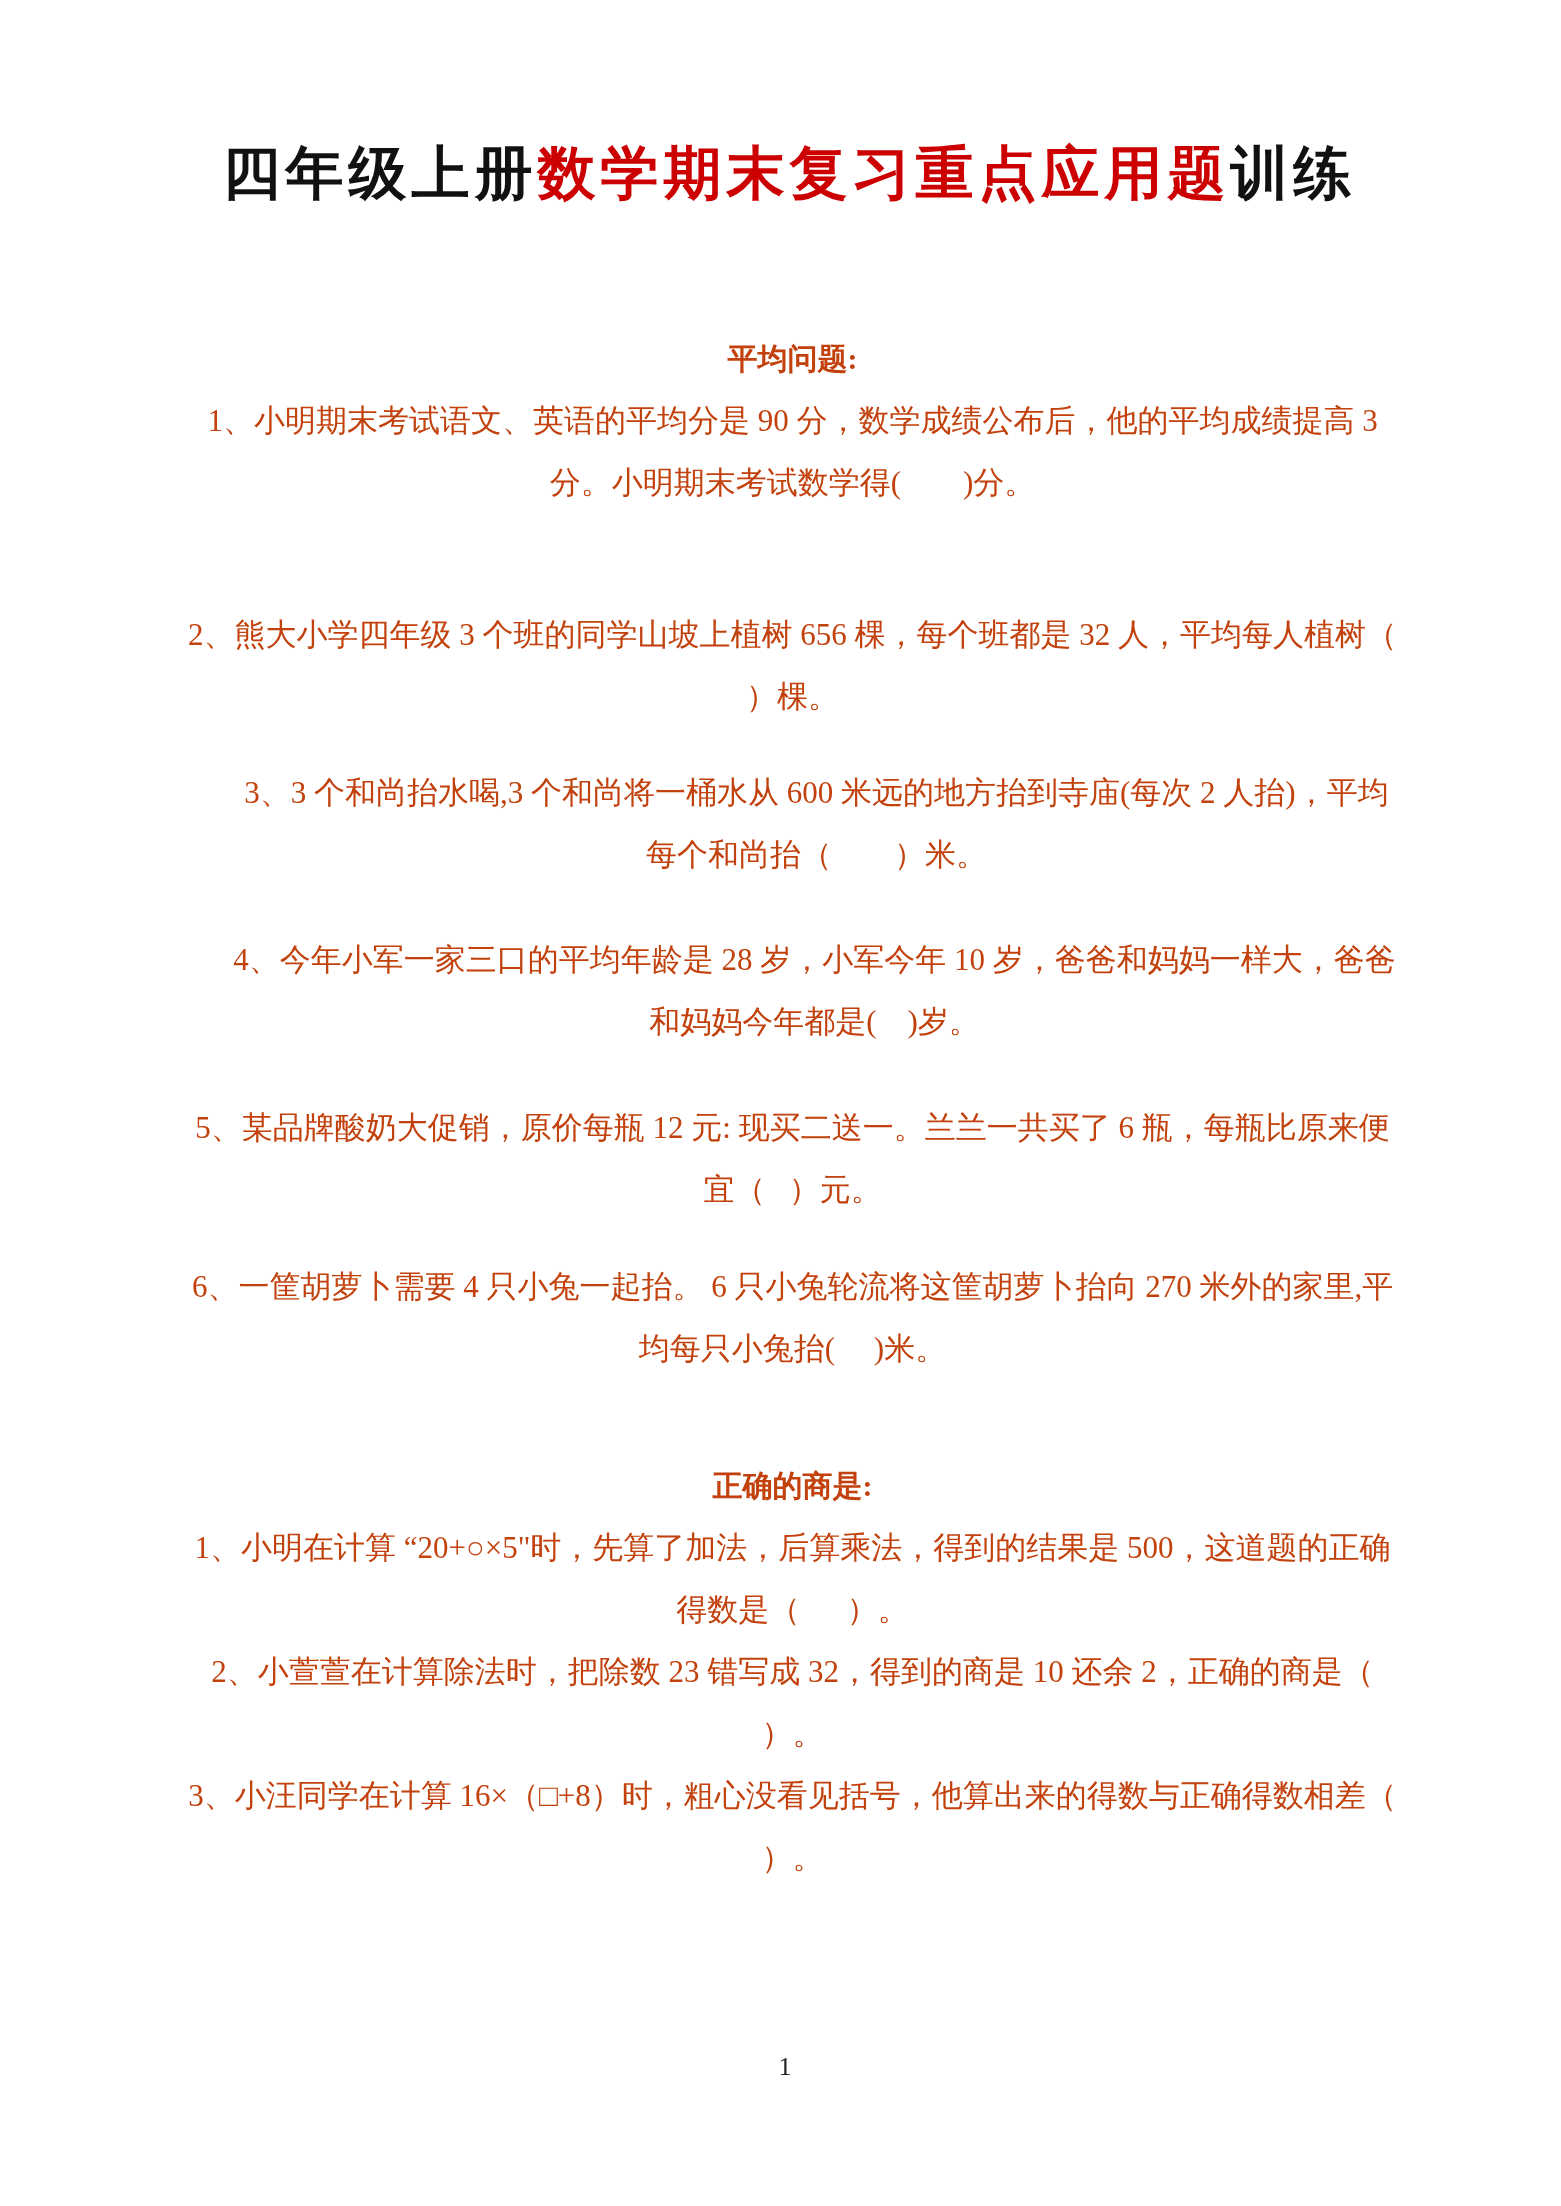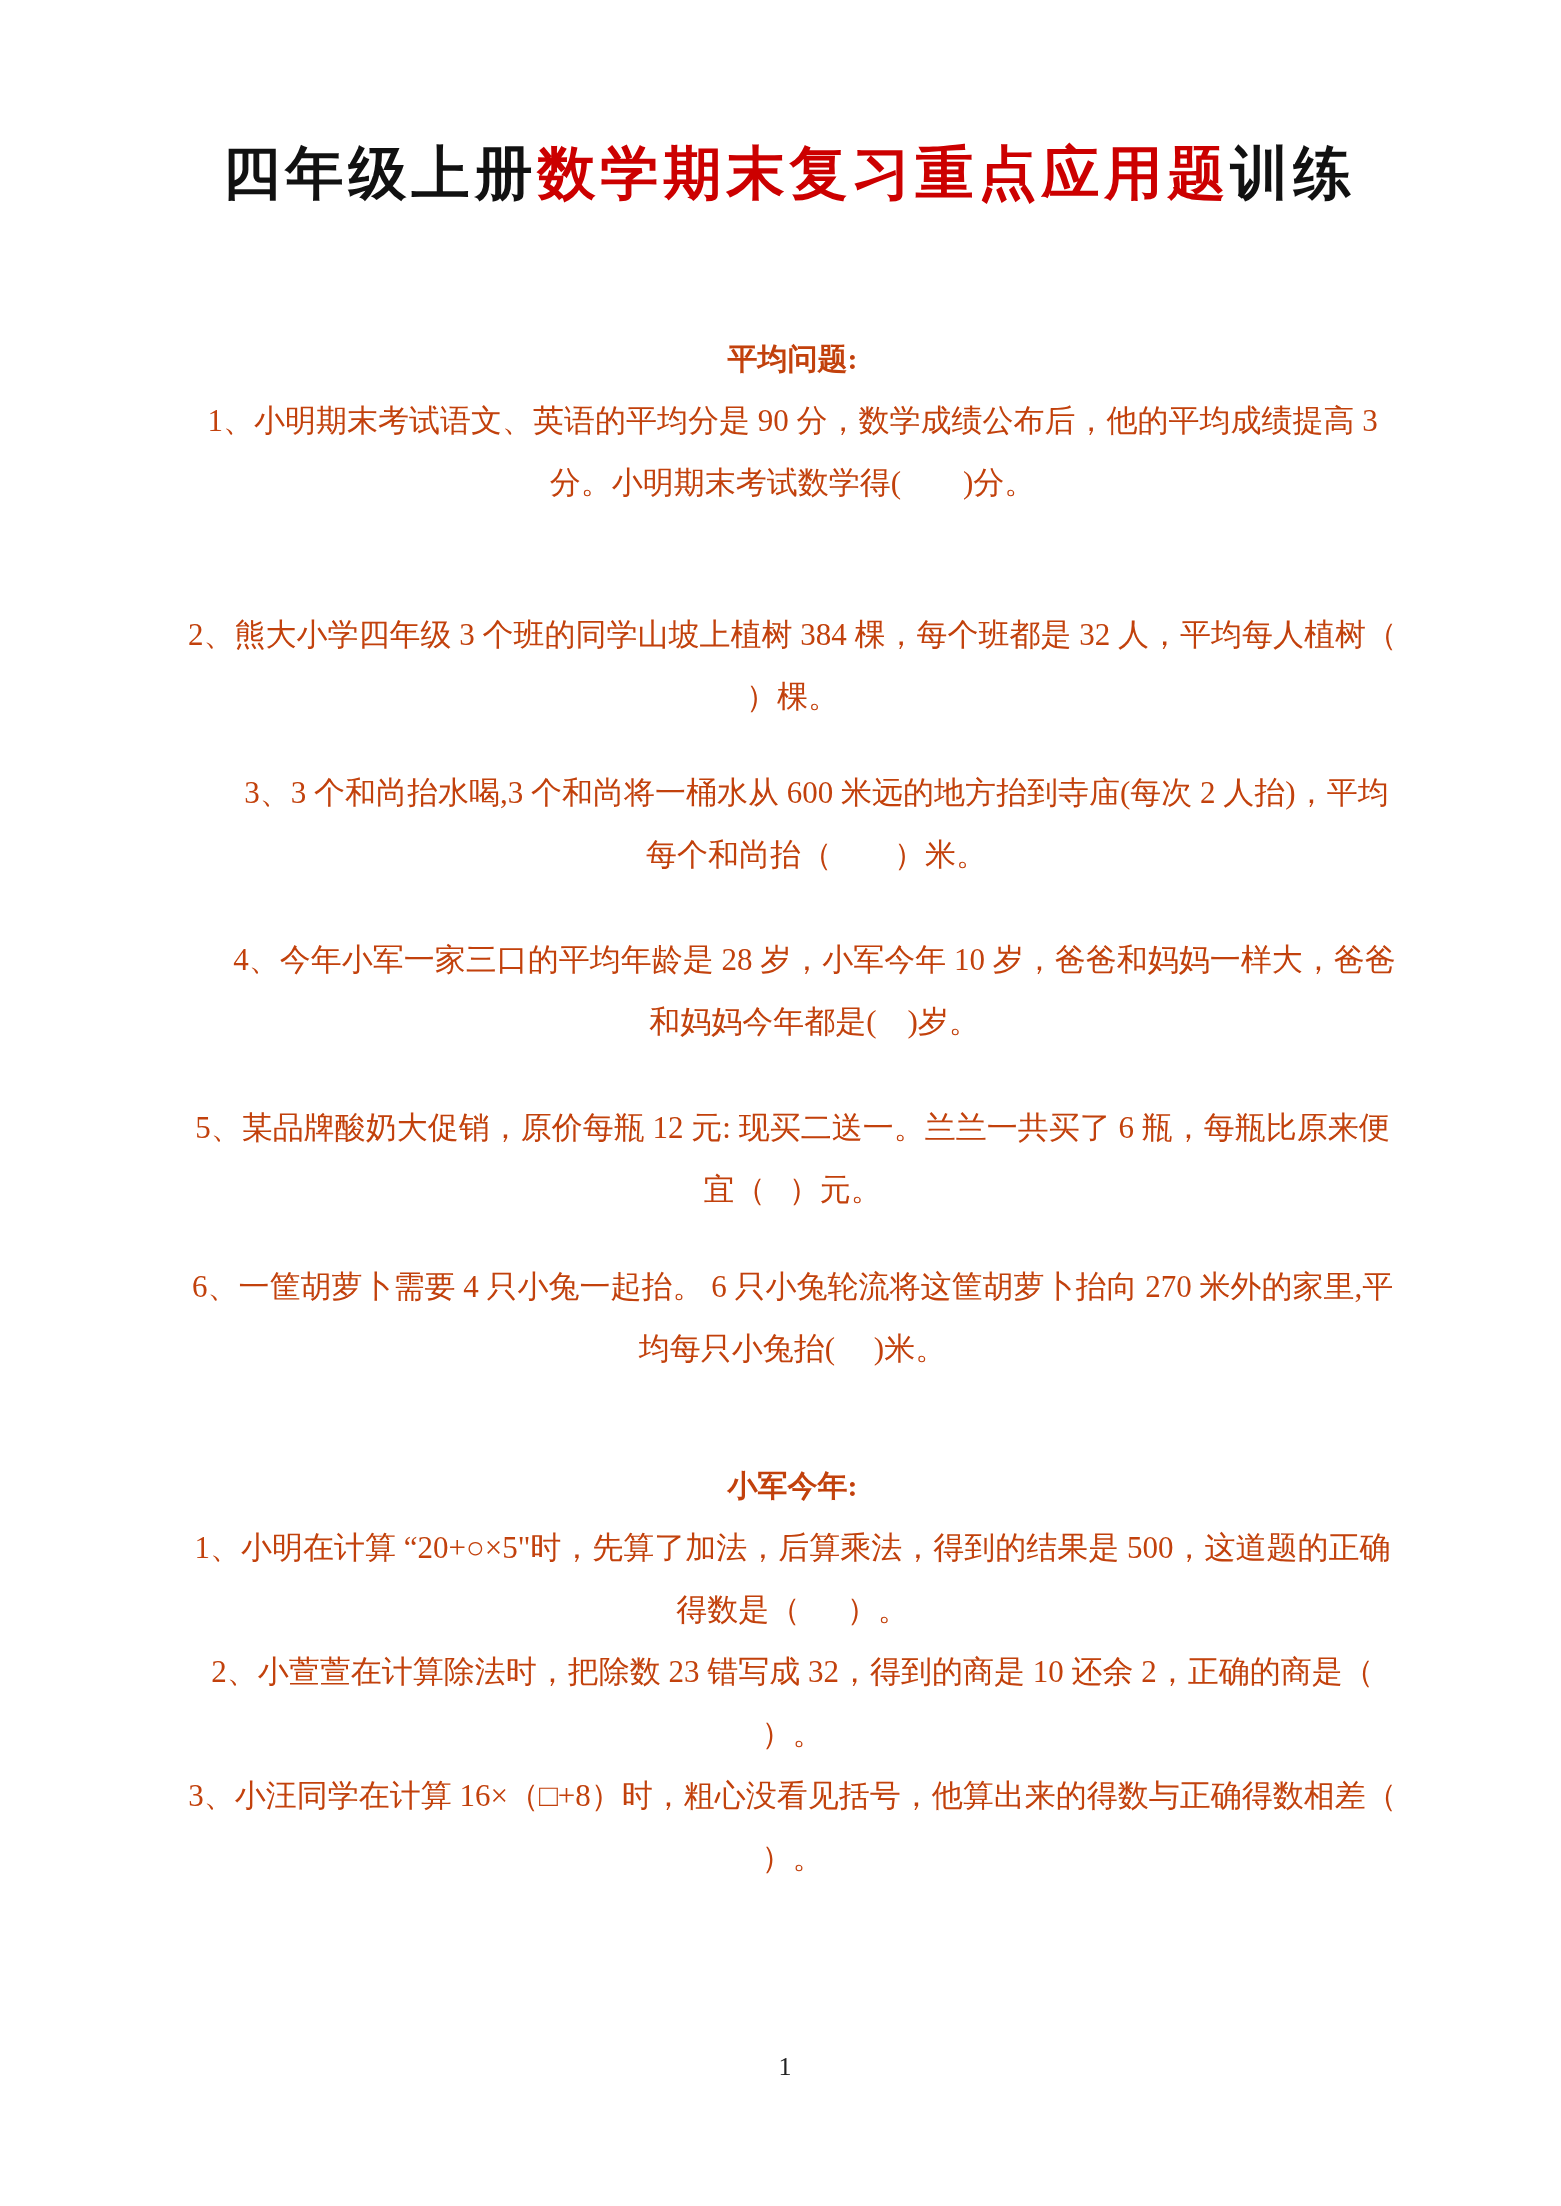"2、熊大小学四年级 3 个班的同学山坡上植树 384 棵，每个班都是" p.q { text: 384 -> 656 }
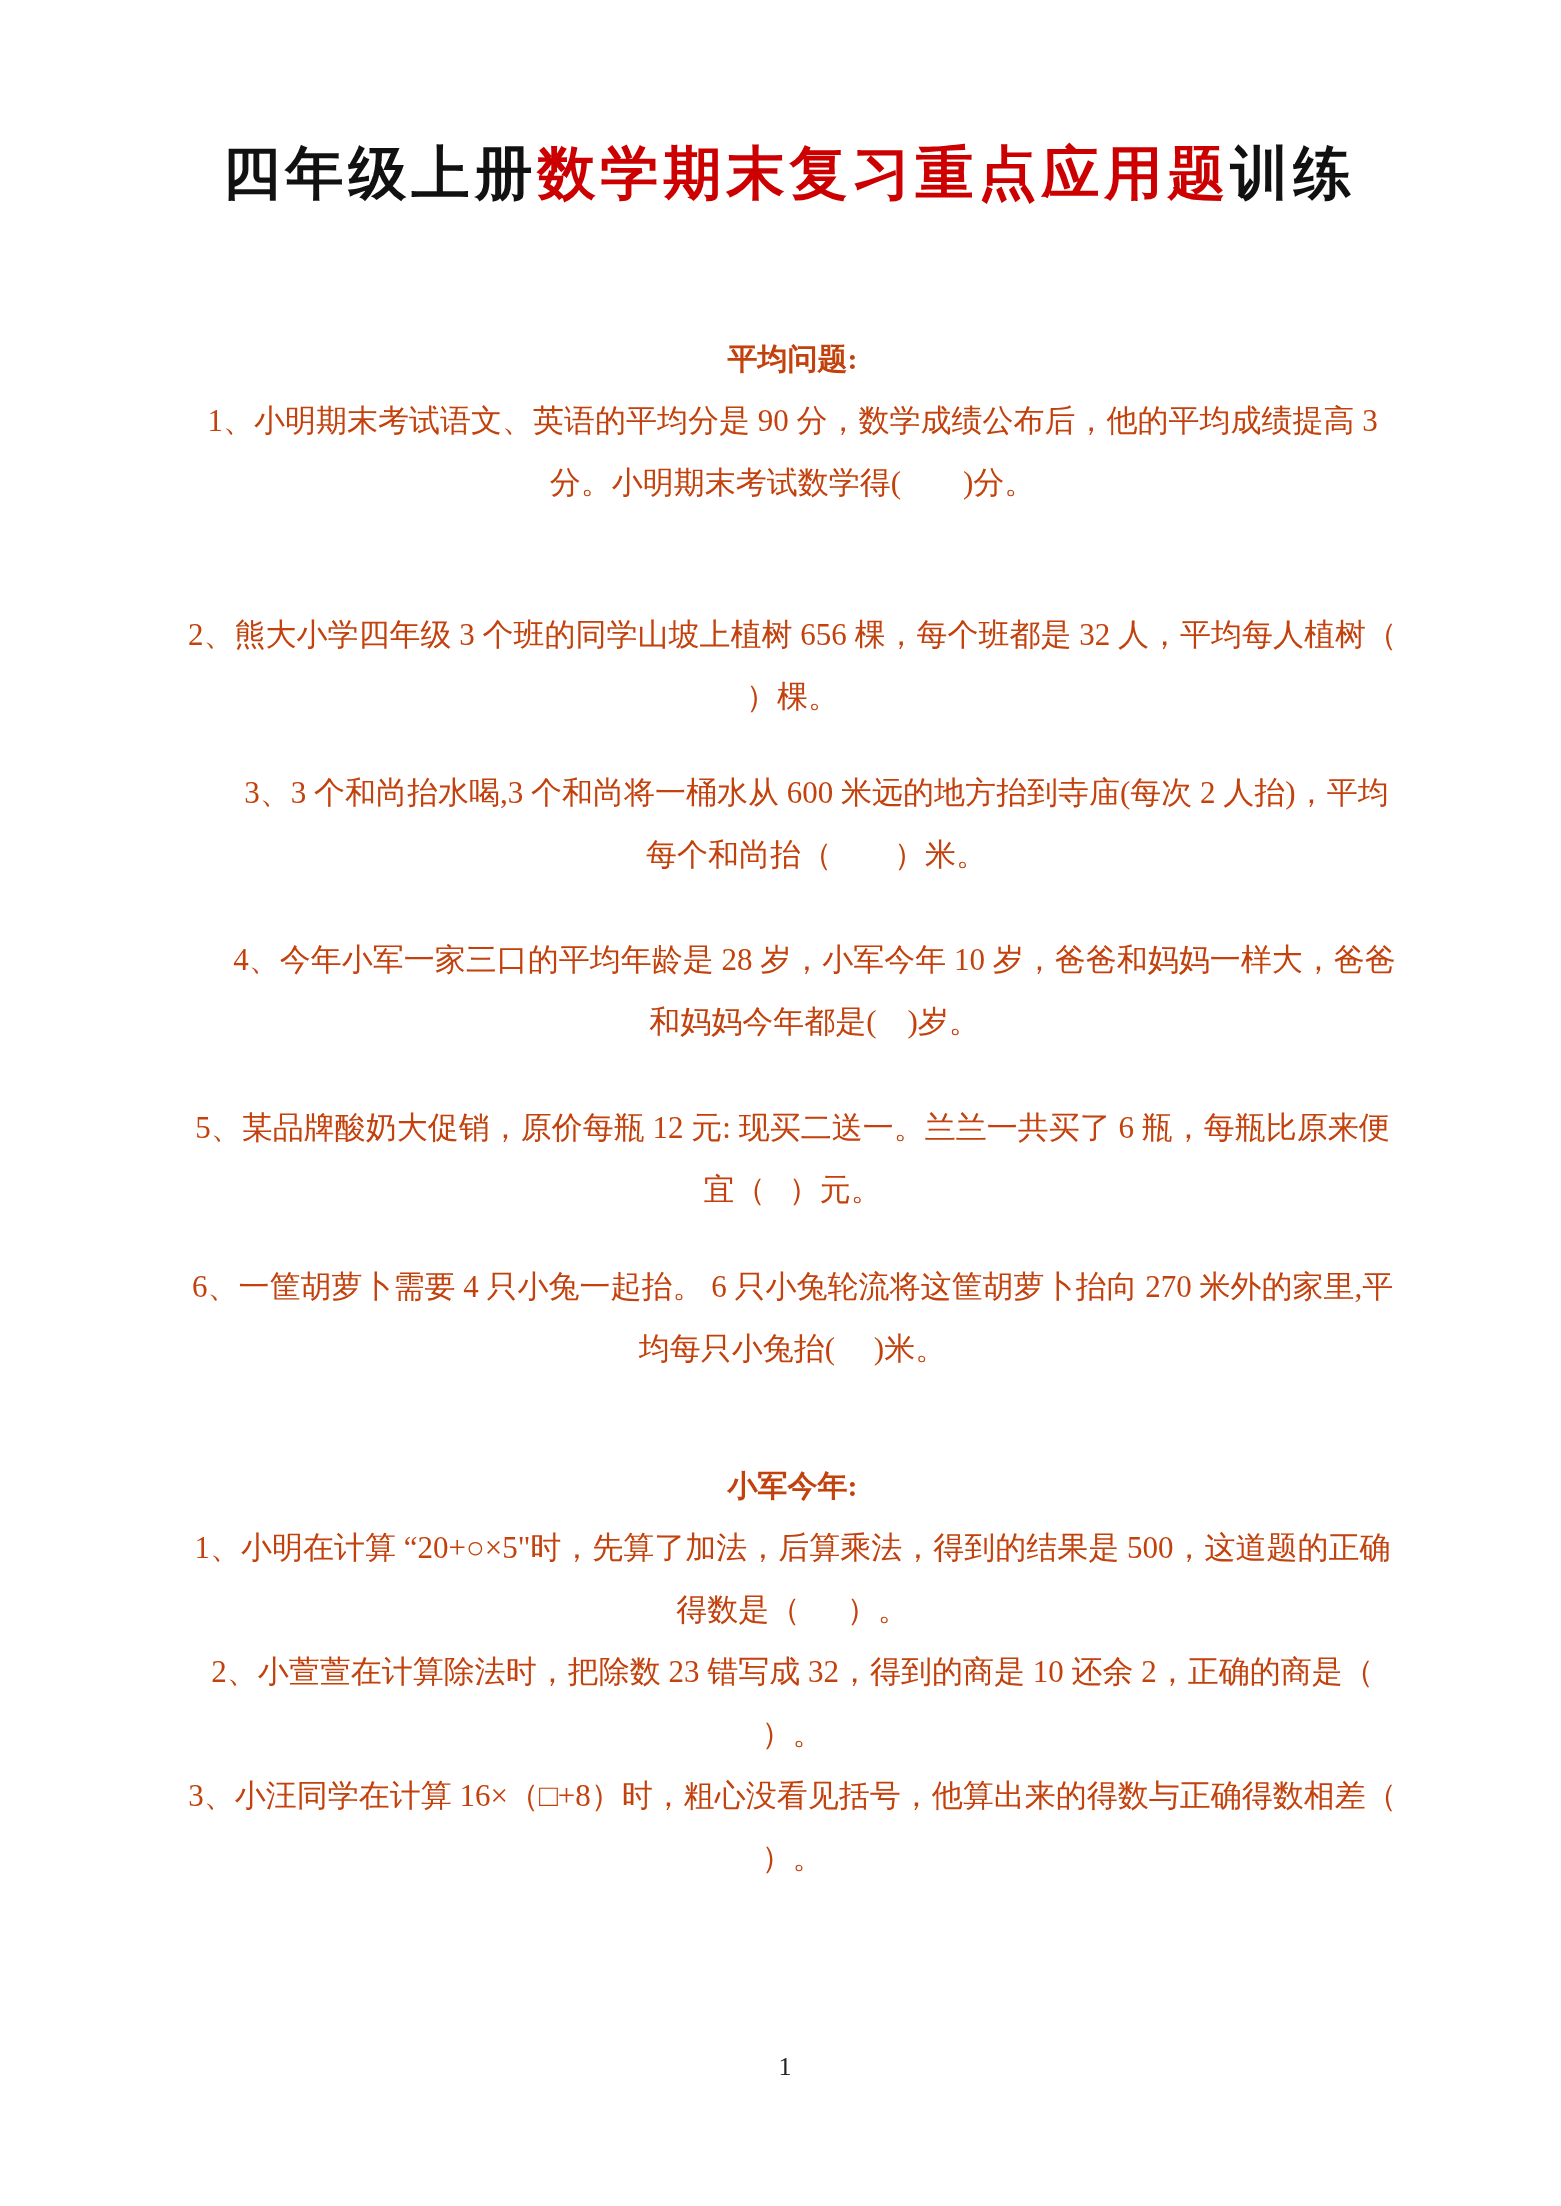"小军今年:" p.section-heading { text: 小军今年 -> 正确的商是 }
